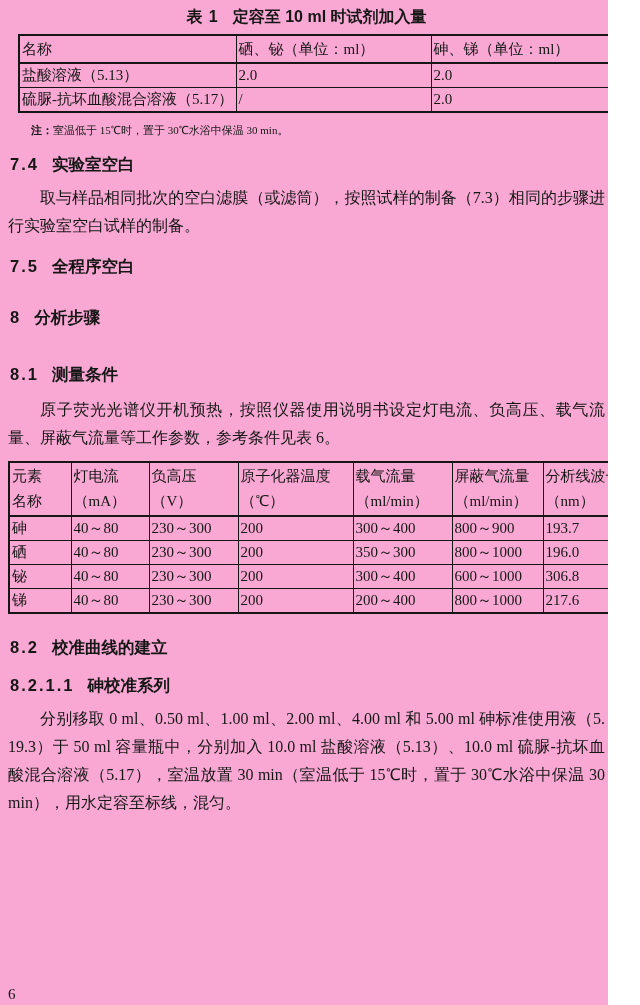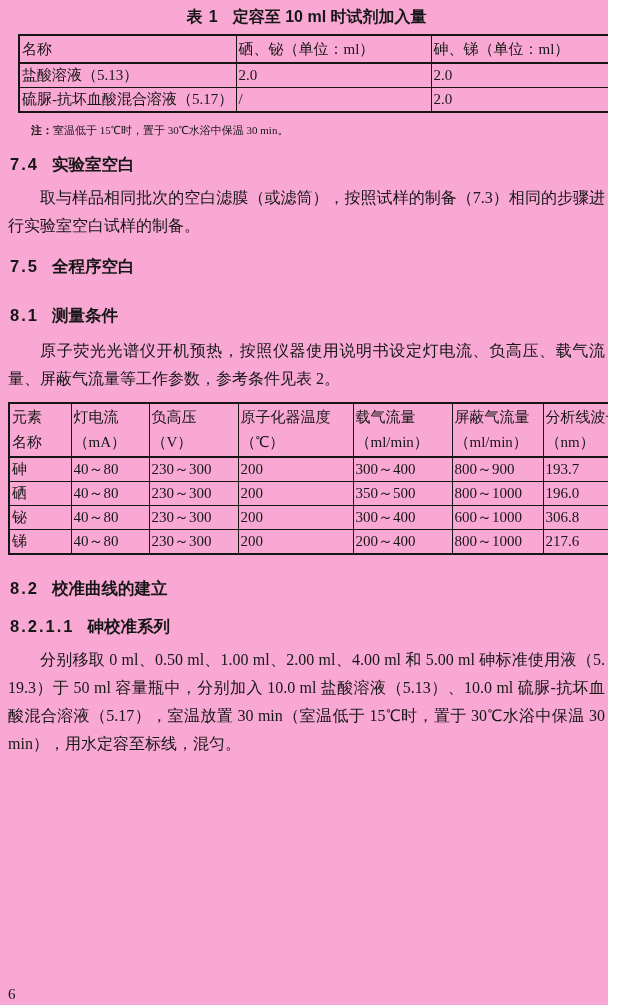"8 分析步骤" div.heading { html: none -> <div> <span>8</span><span>分析步骤</span> </div> }
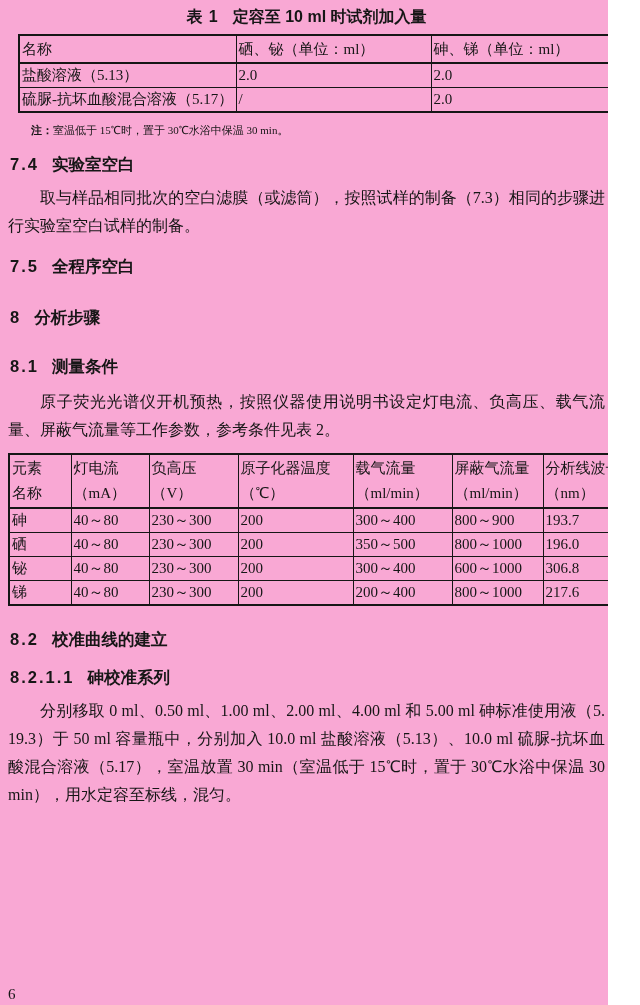"8.1 测量条件" #s81 { margin-top: 30px -> 38px }
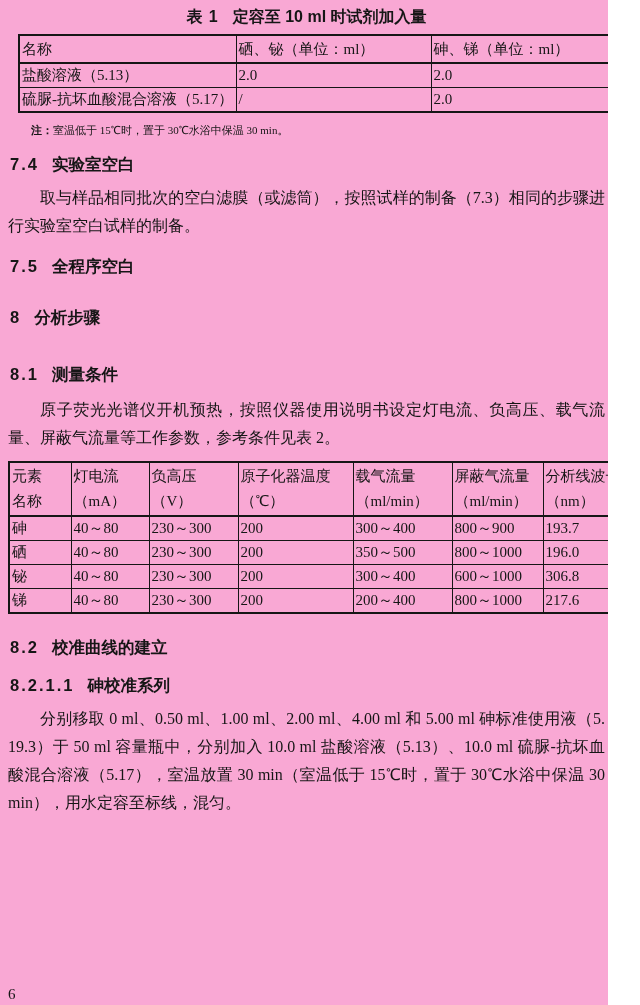"原子荧光光谱仪开机预热，按照仪器使用说明书设定灯电流、负高压、载气流量、屏蔽气流" p.para { text: 2 -> 6 }
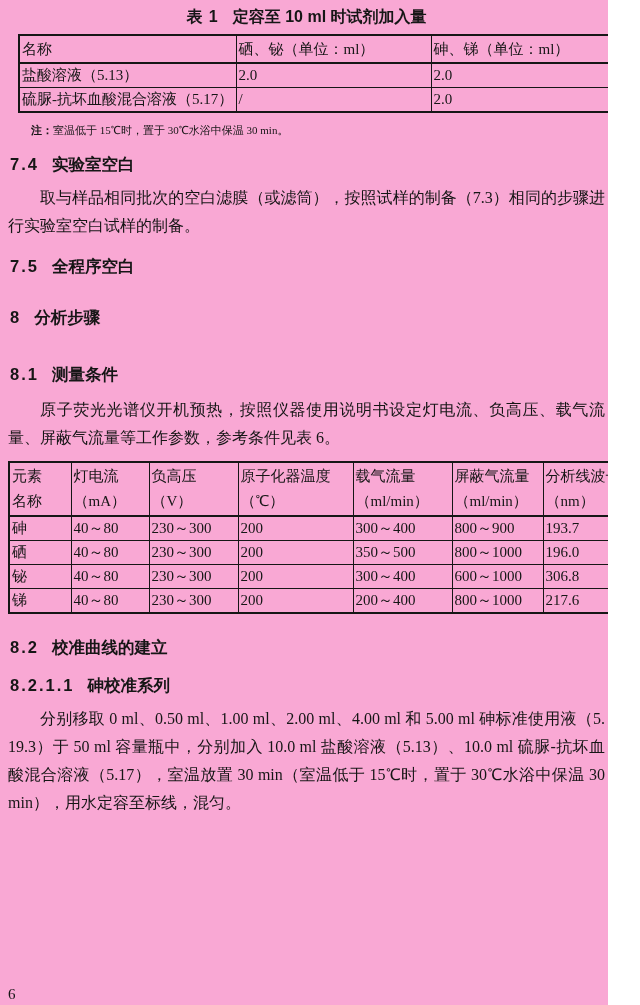"350～500" td { text: 500 -> 300 }
